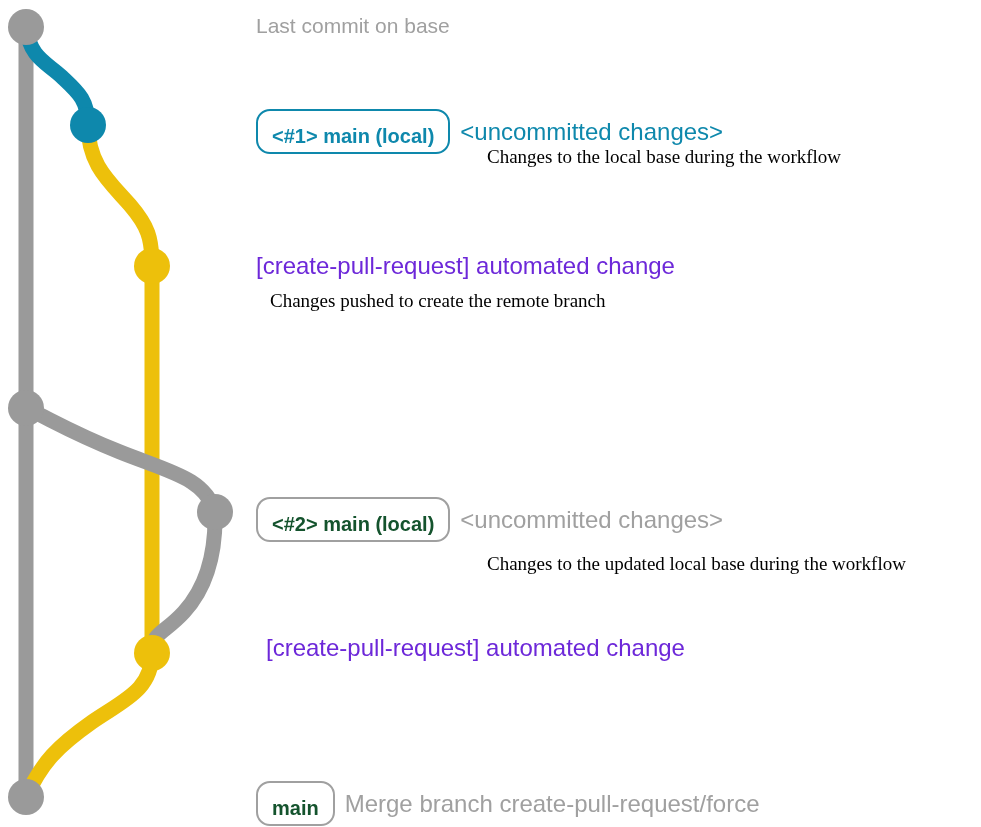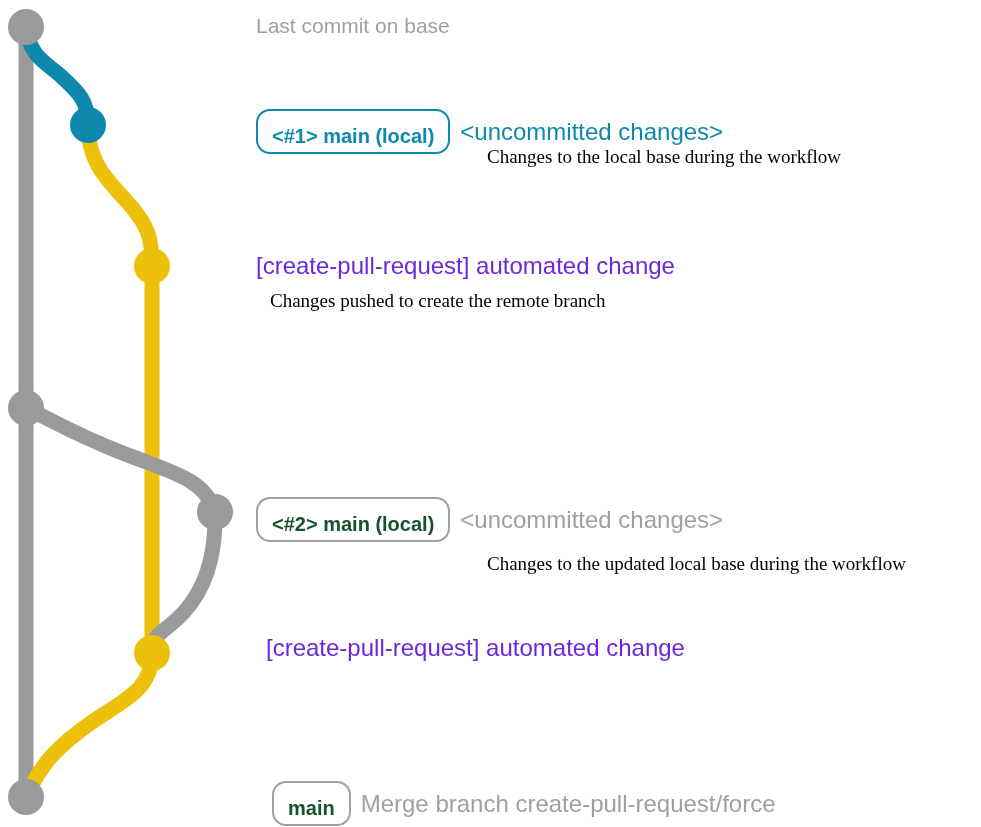"main" div.row { margin-left: 16px -> none }
